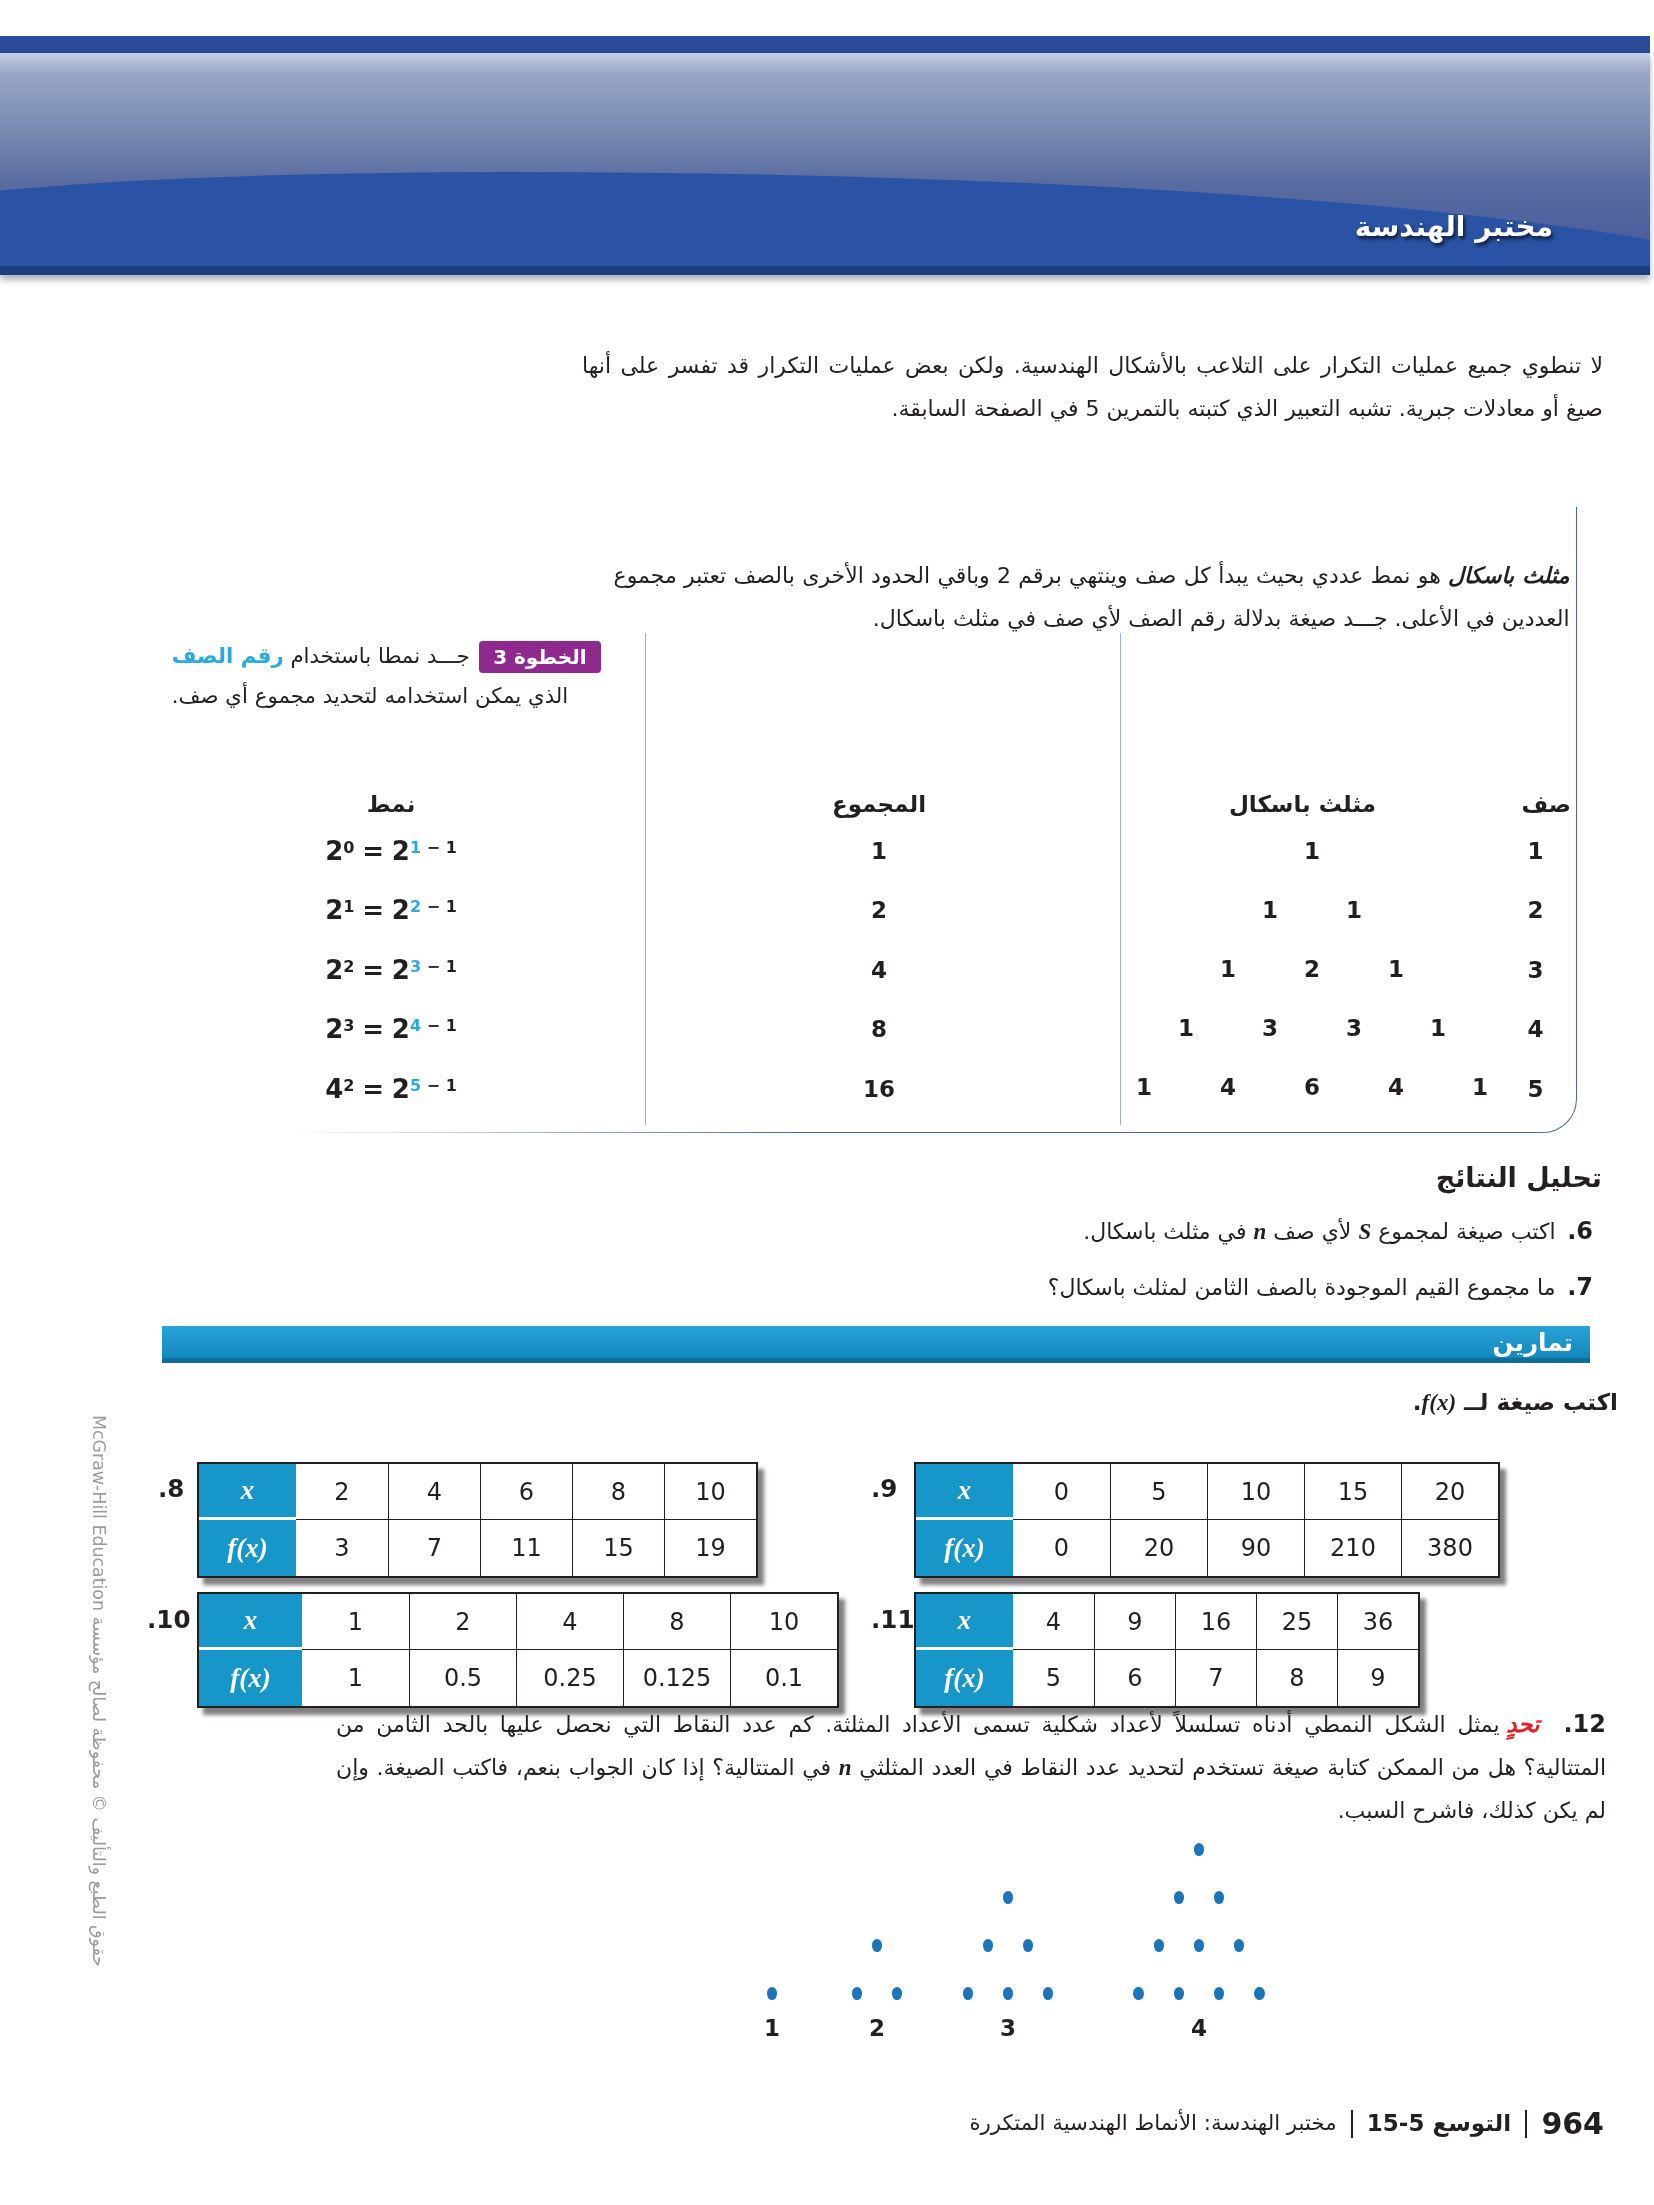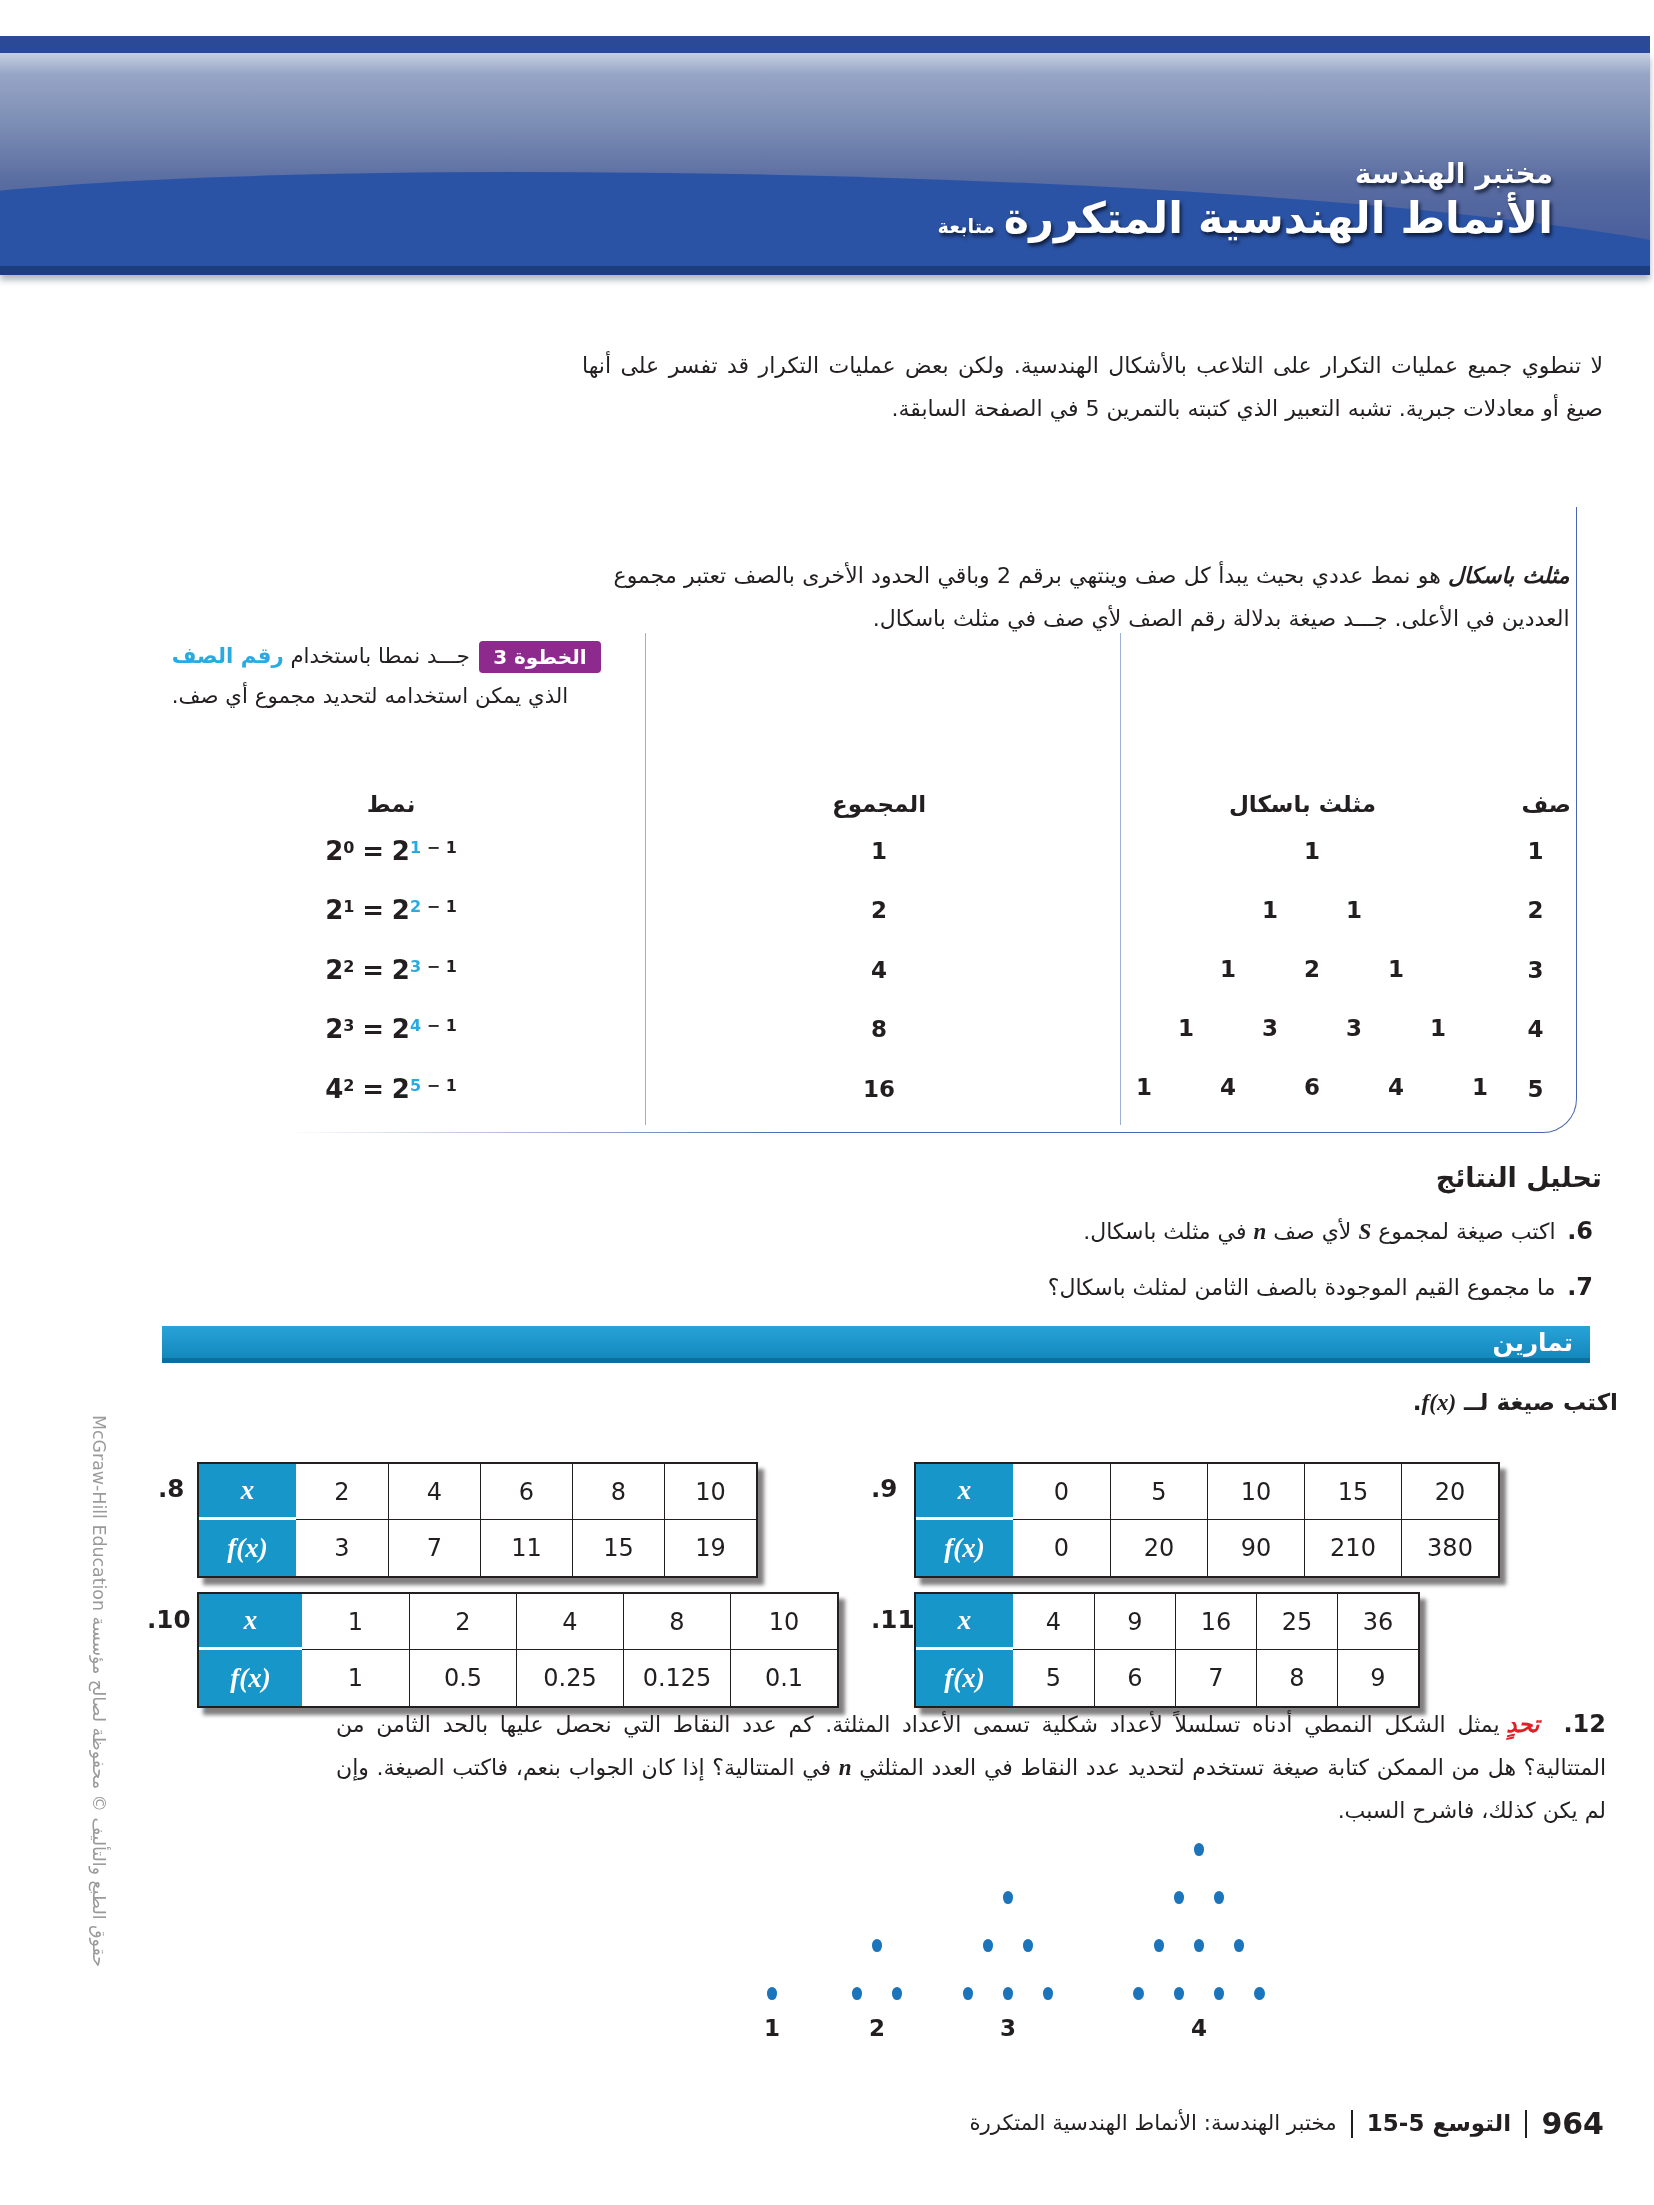"الأنماط الهندسية المتكررةمتابعة" div.banner-title { html: <div><span>الأنماط الهندسية المتكررة</span><span>متابعة</span></div> -> none }
